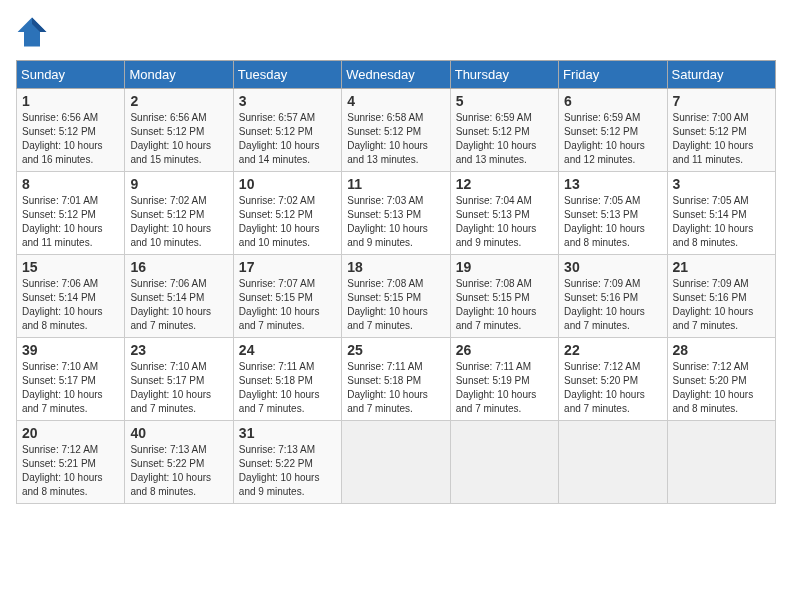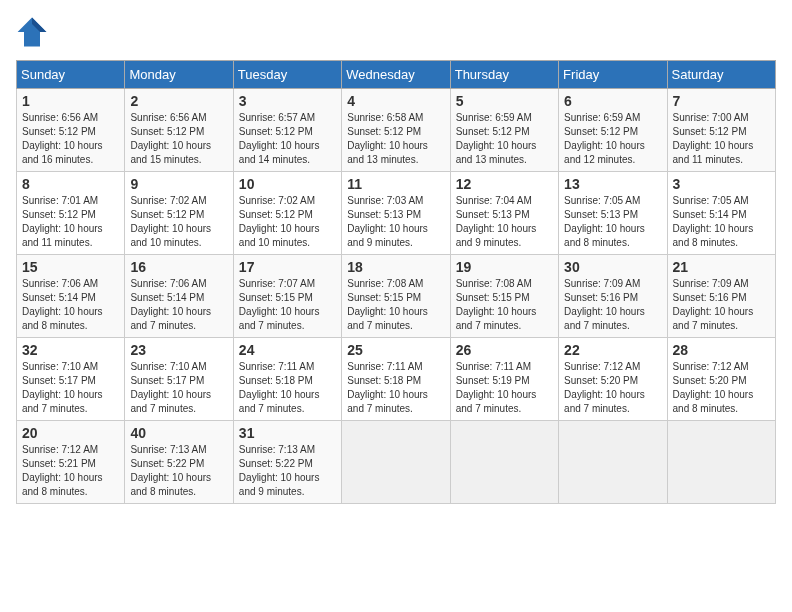"32" span.day-num { text: 32 -> 39 }
